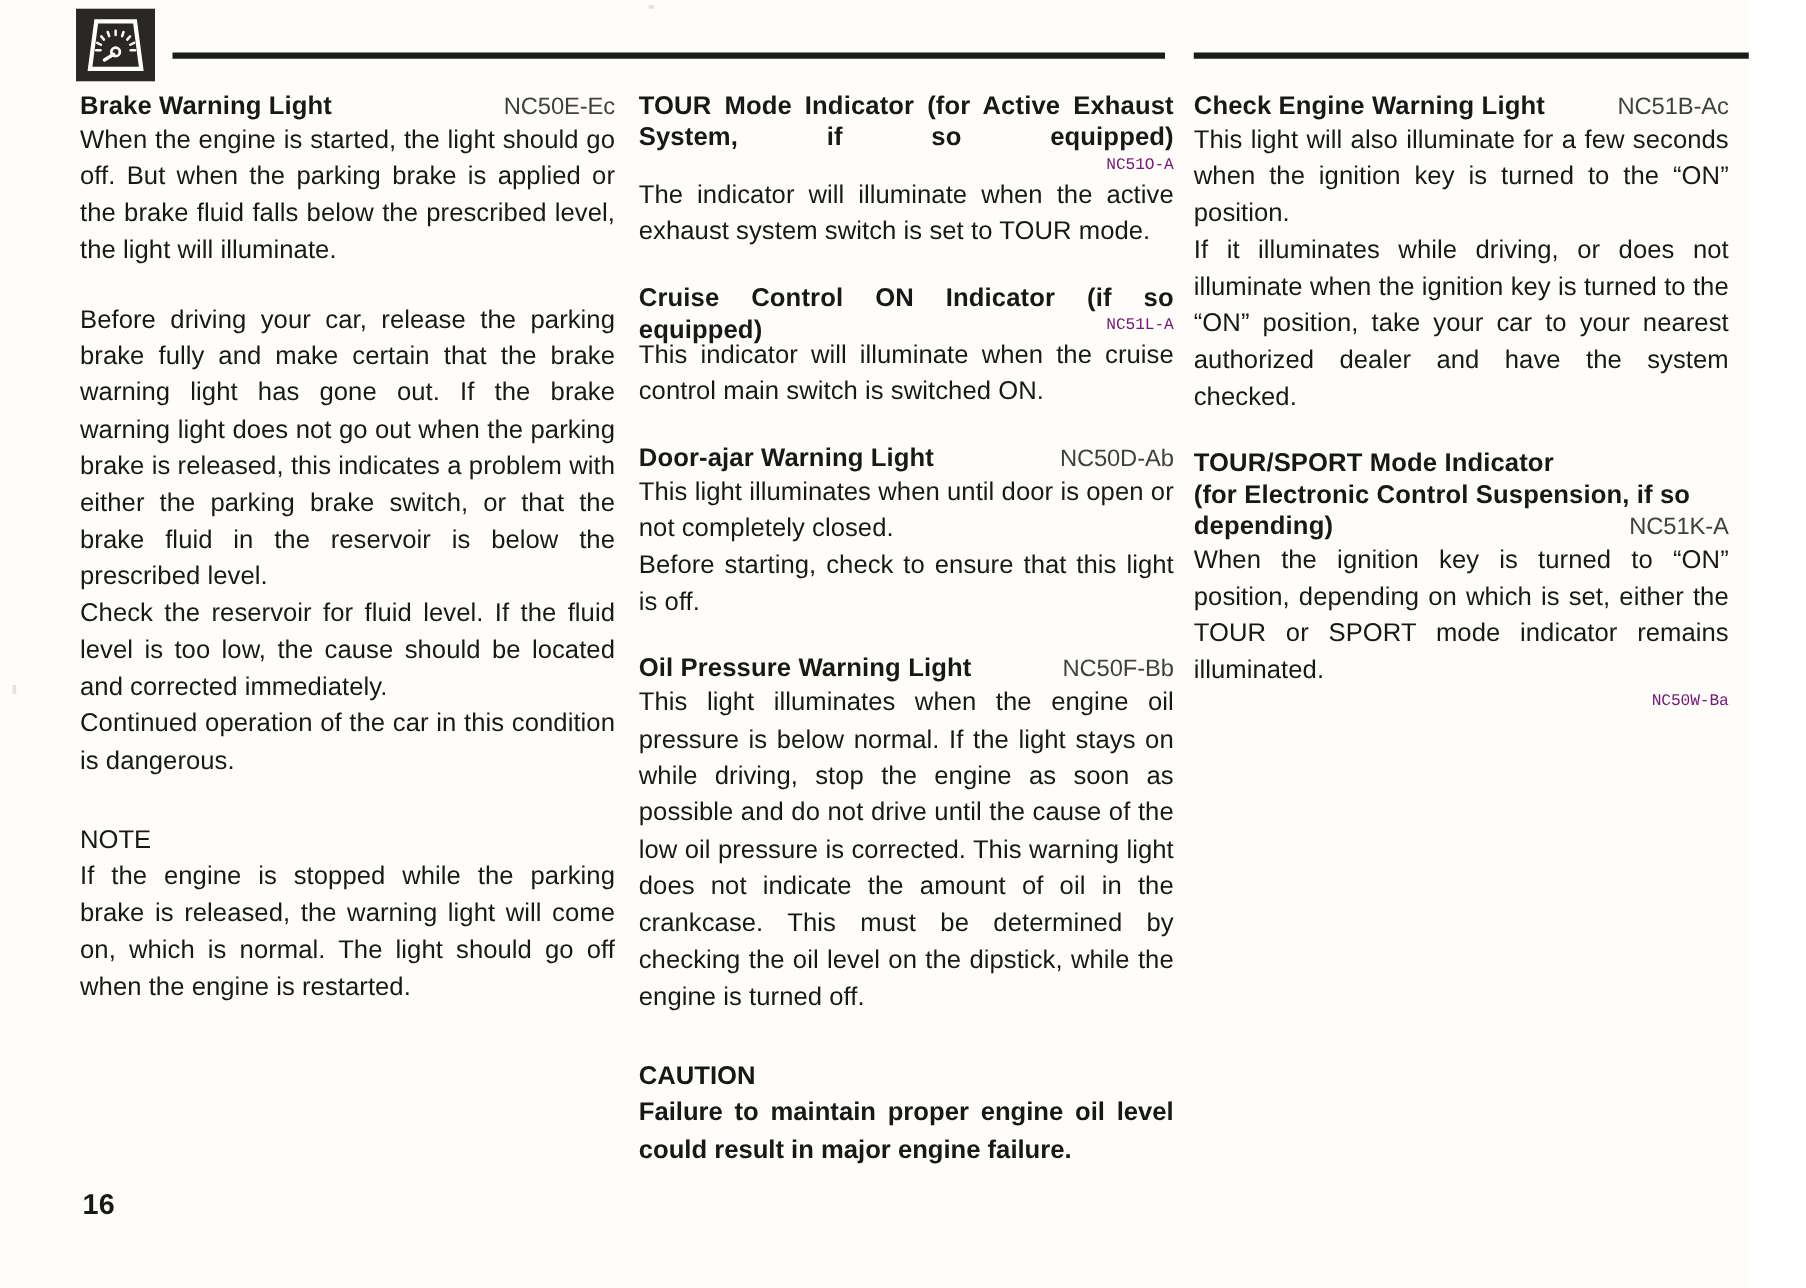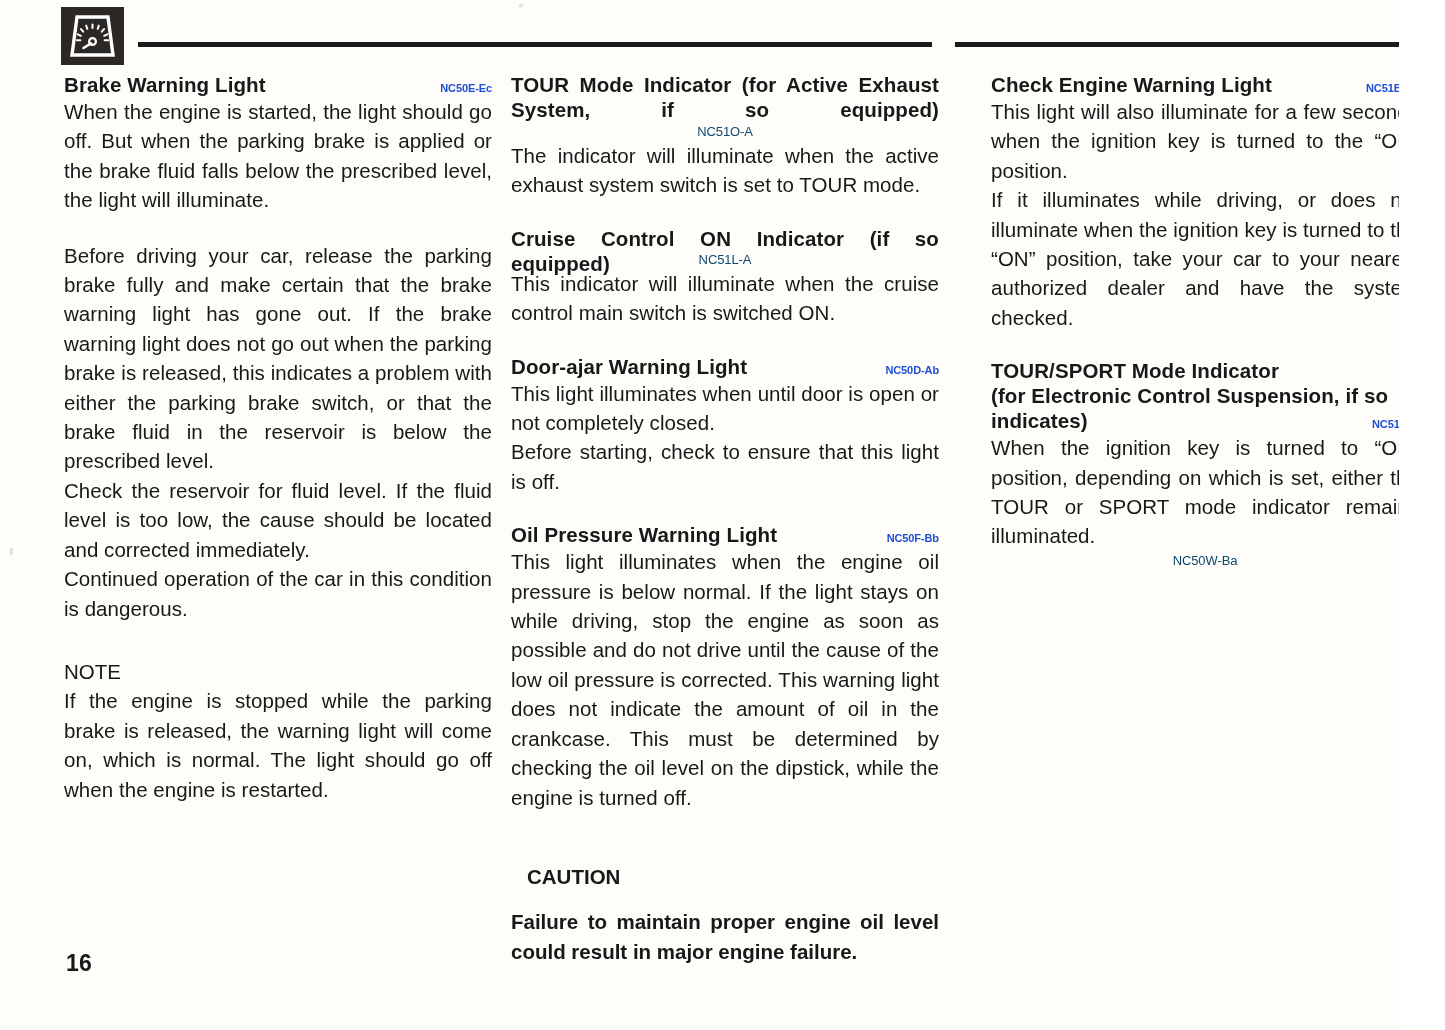"NC50E-Ec" .code { color: #1d4ed8 -> #404040; font-size: 11px -> 19px; font-weight: bold -> normal }
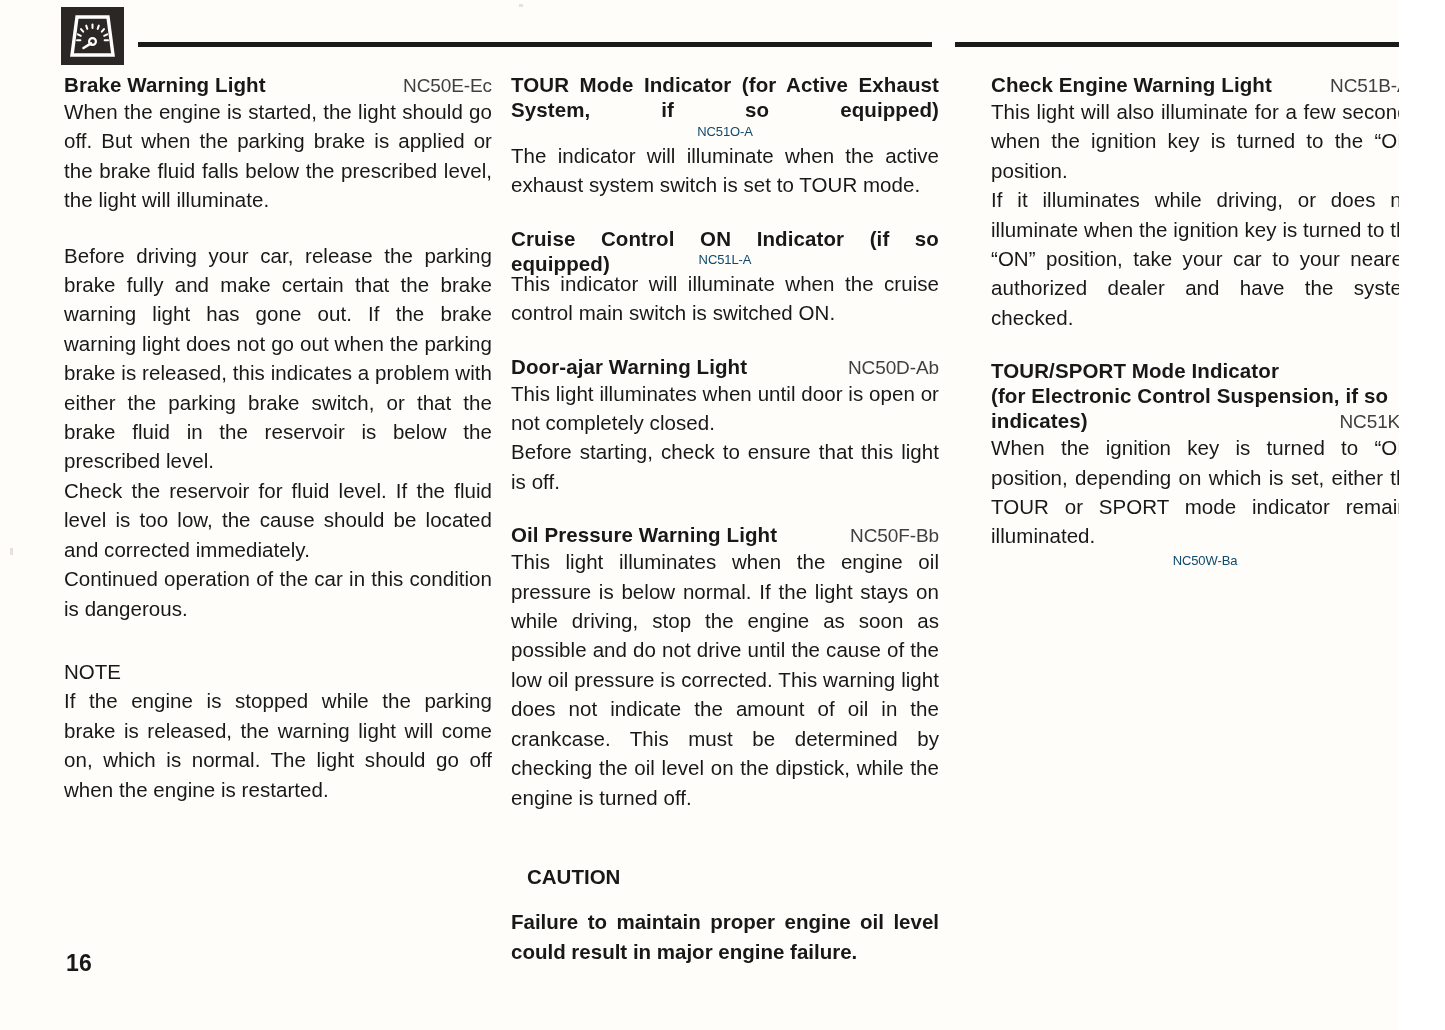"Check Engine Warning Light" .col-3 { left: 991px -> 955px }
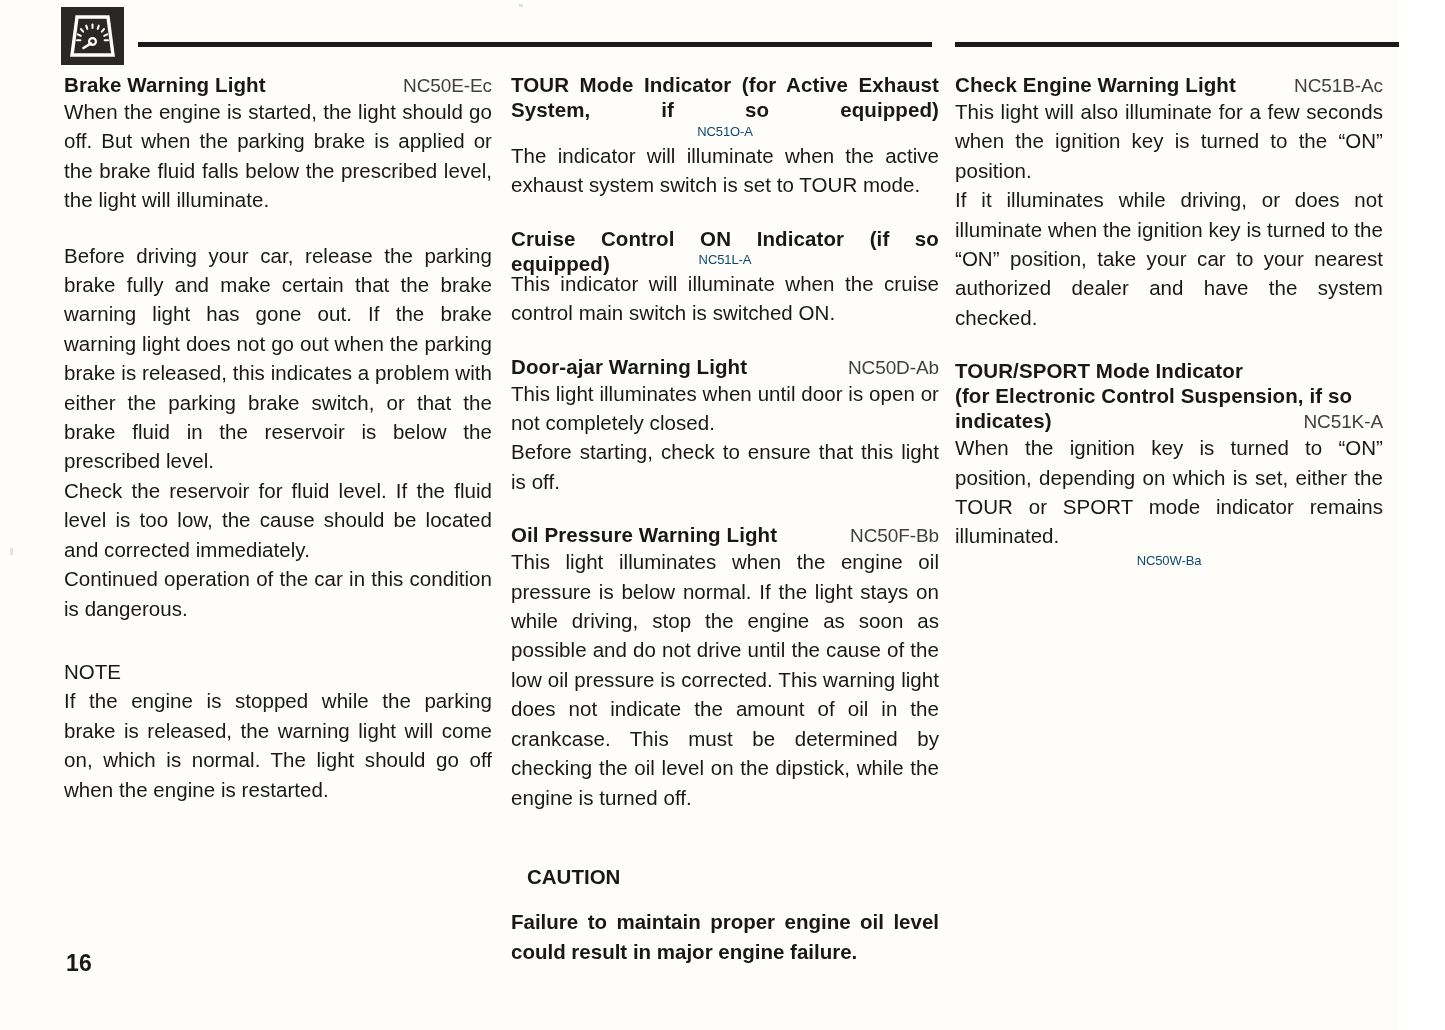"NC51O-A" .code-right { color: #0c4a6e -> #701a75; font-family: none -> Liberation Mono, monospace; text-align: center -> right }
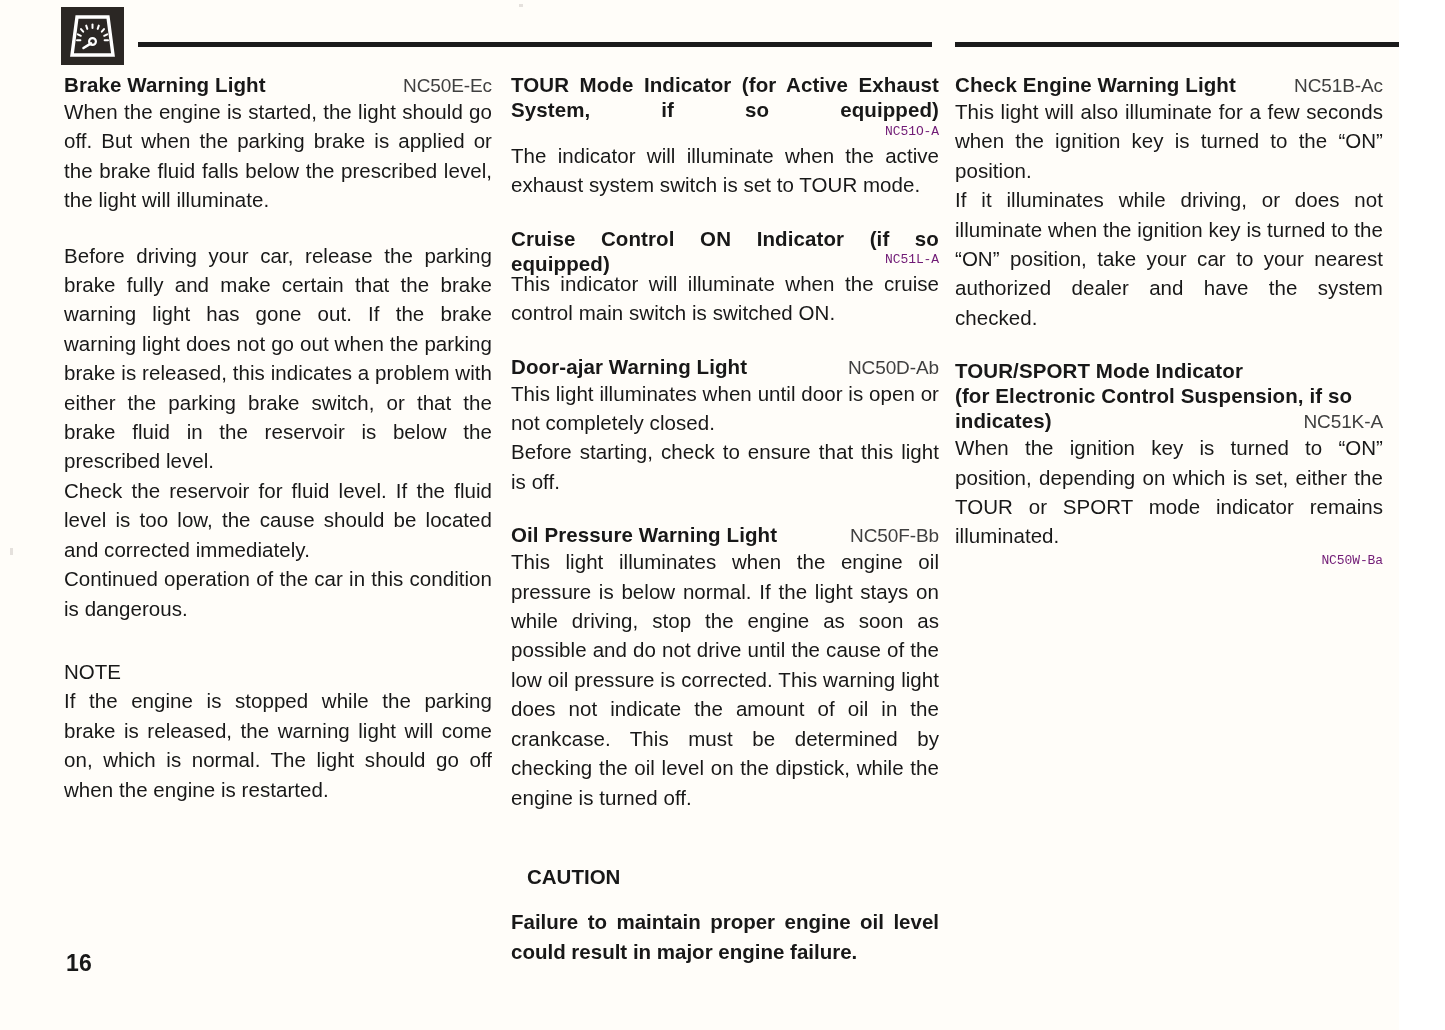"indicates)" span.head { text: indicates -> depending }
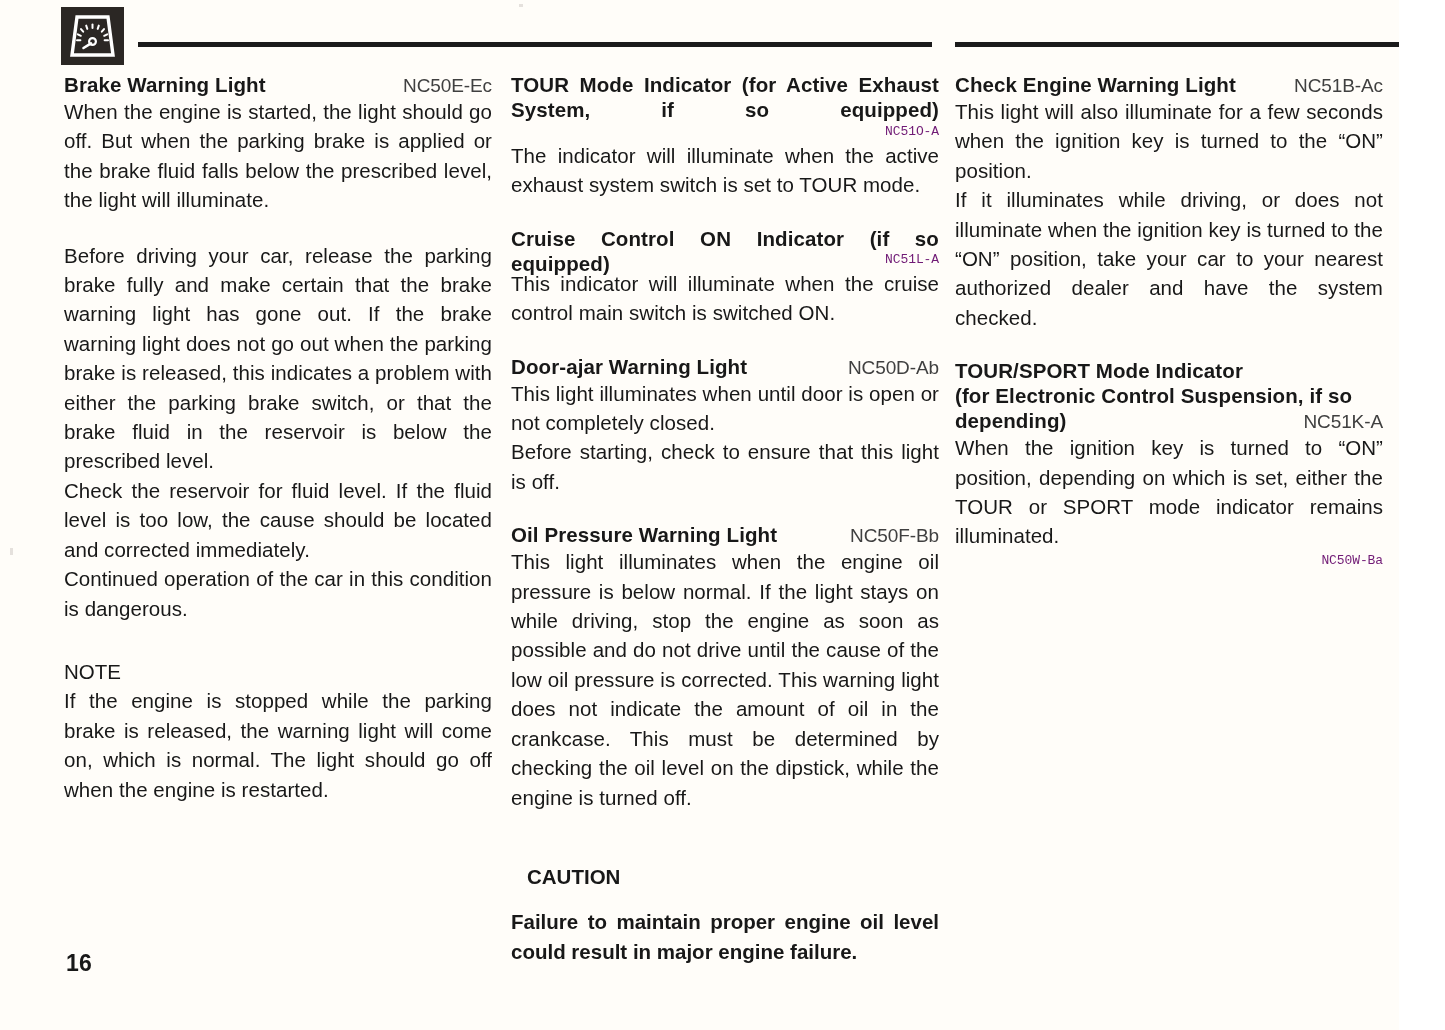"CAUTION" .label-bold { margin: 16px -> 0 }
